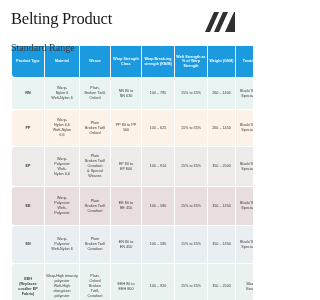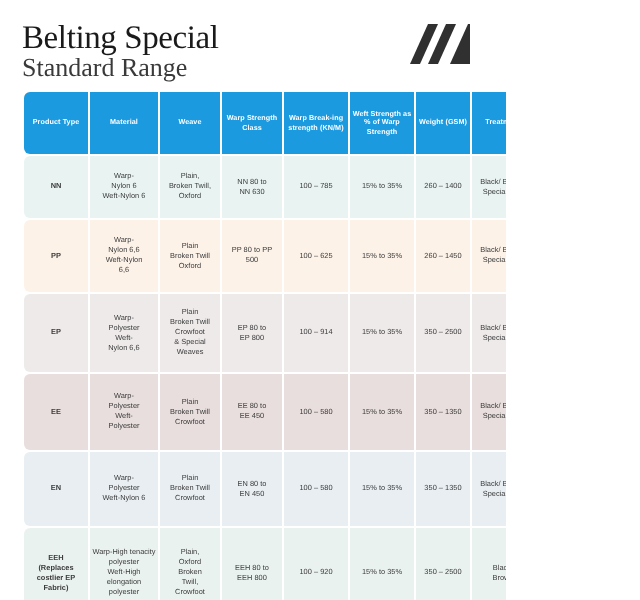"Belting Special" div.title { text: Special -> Product }
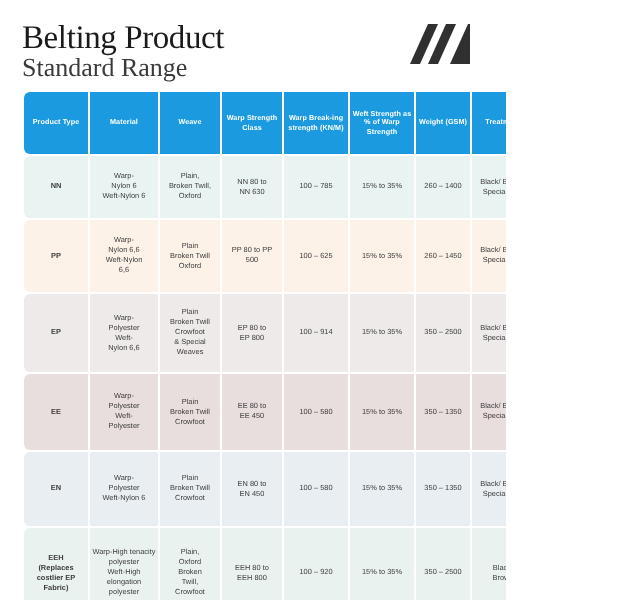"Standard Range" .subtitle { font-size: 13px -> 10px; margin-top: 1px -> 15px }
